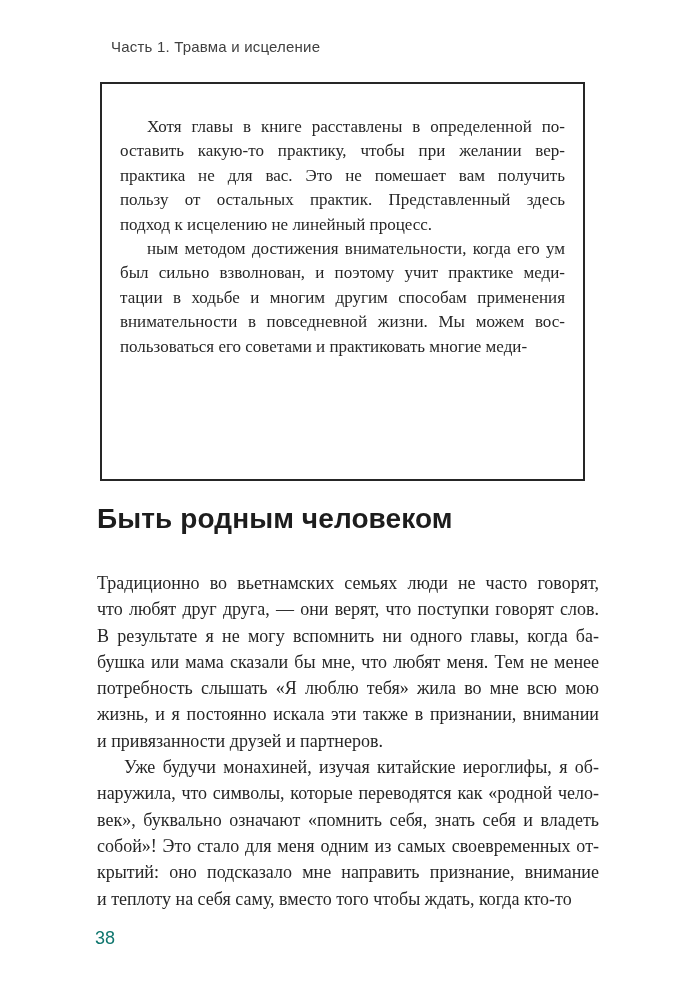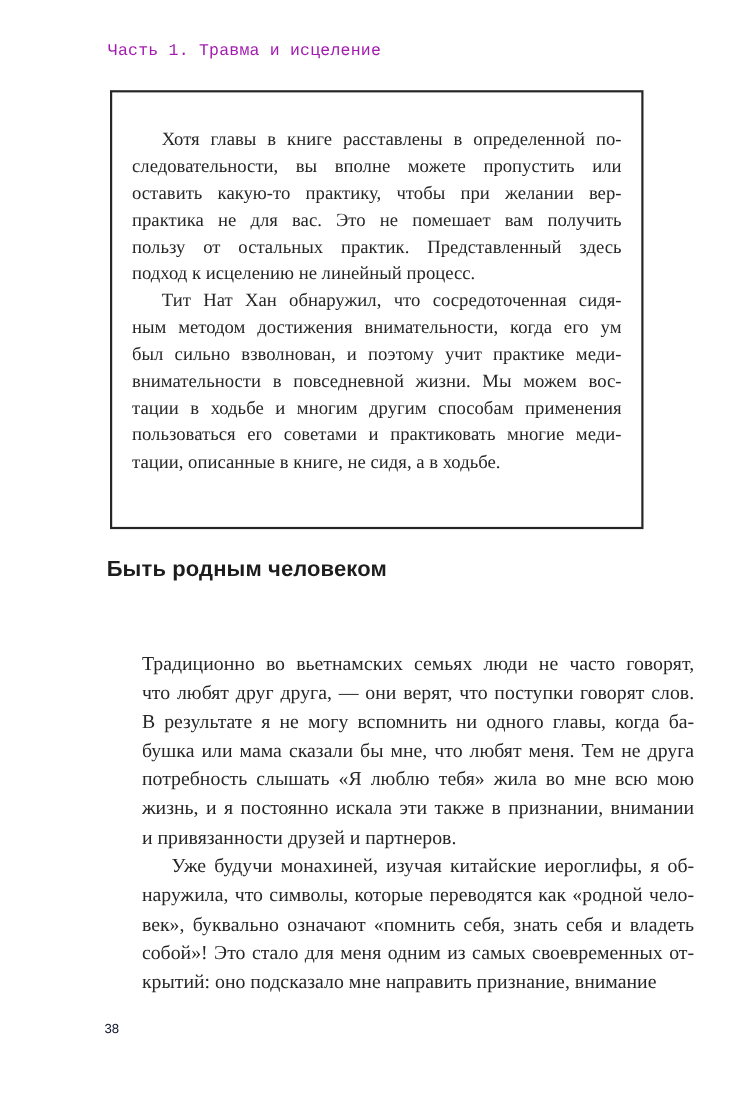"Часть 1. Травма и исцеление" .running-head { color: #a21caf -> #404040; font-family: Liberation Mono, monospace -> Liberation Sans, sans-serif; left: 98px -> 111px }
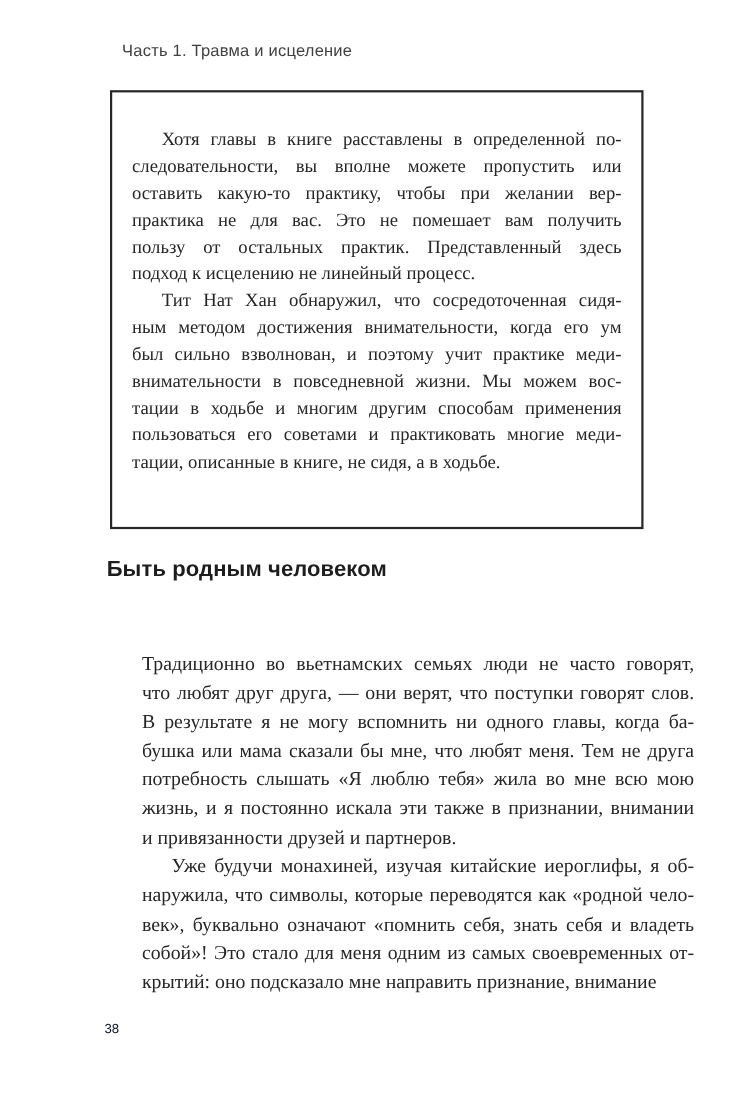"следовательности, вы вполне можете" div.line { html: <div>следовательности, вы вполне можете пропустить или</div> -> none }
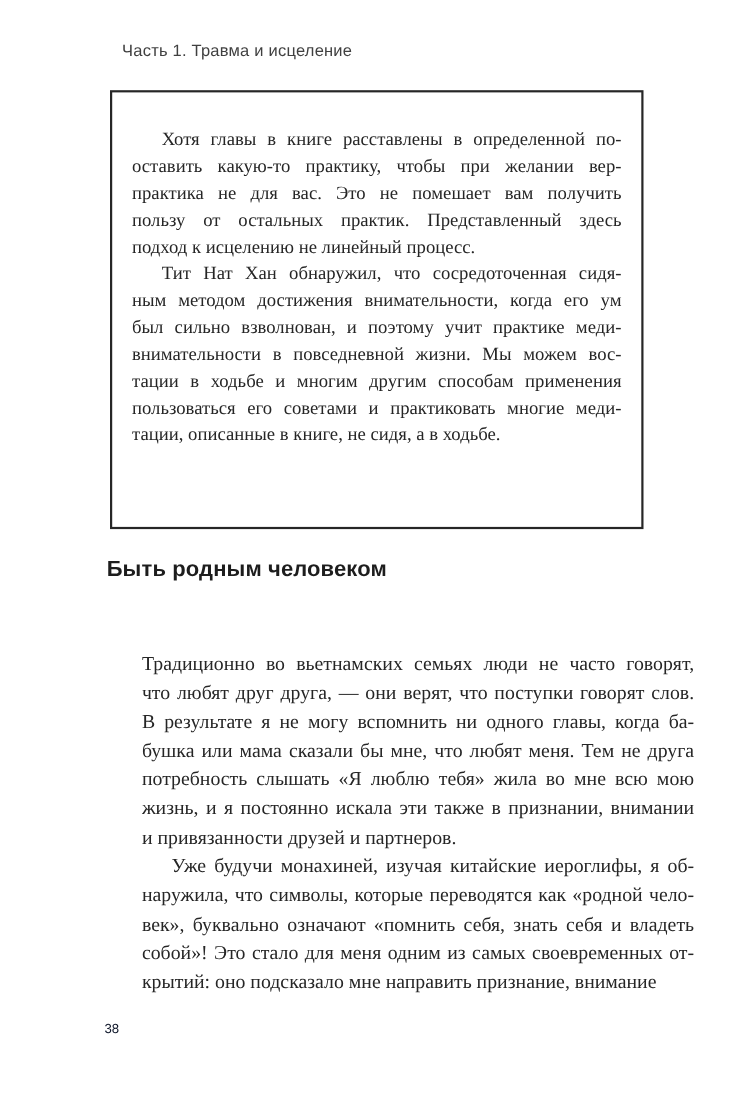"Тит Нат Хан обнаружил, что" div.line { html: <div>Тит Нат Хан обнаружил, что сосредоточенная сидя-</div> -> none }
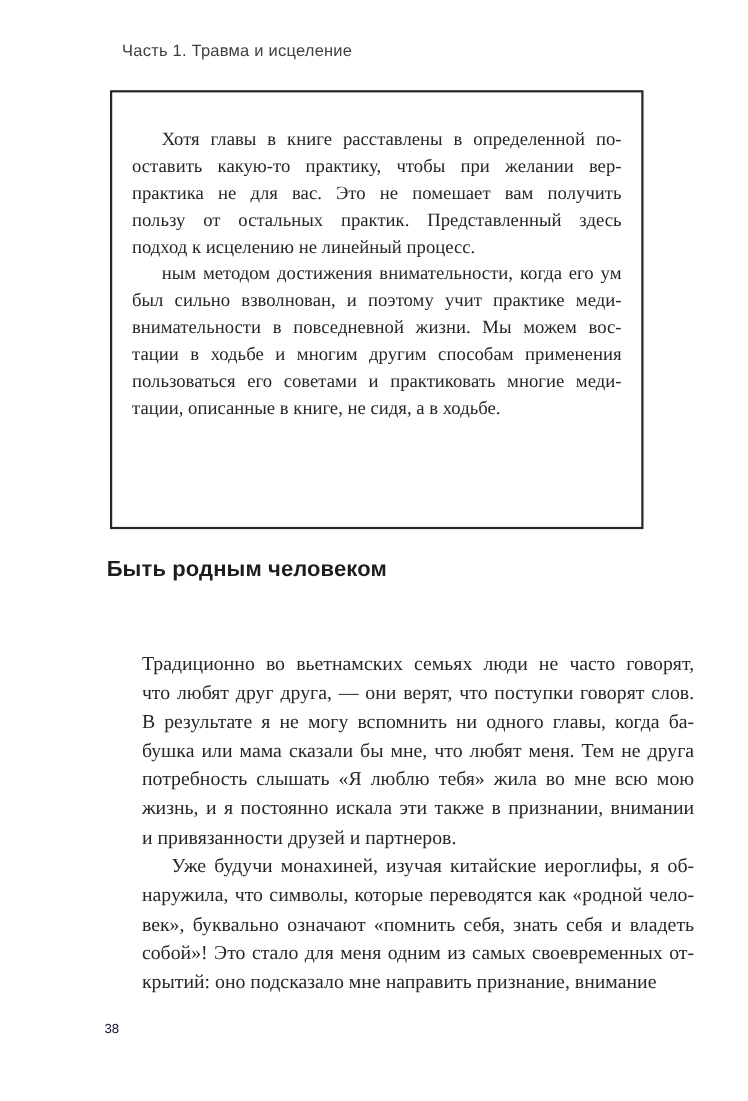"внимательности в повседневной жизни. Мы" div.line { order: before "тации в ходьбе и многим" -> after "тации в ходьбе и многим" }
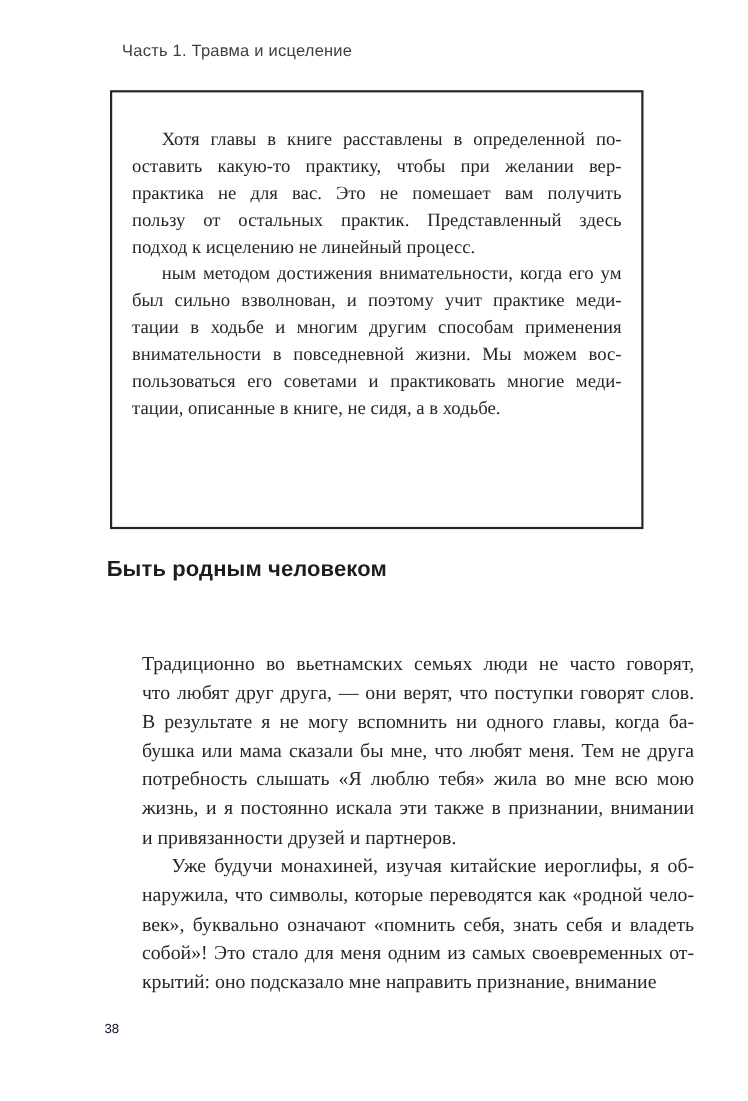"тации, описанные в книге, не" div.line { html: <div>тации, описанные в книге, не сидя, а в ходьбе.</div> -> none }
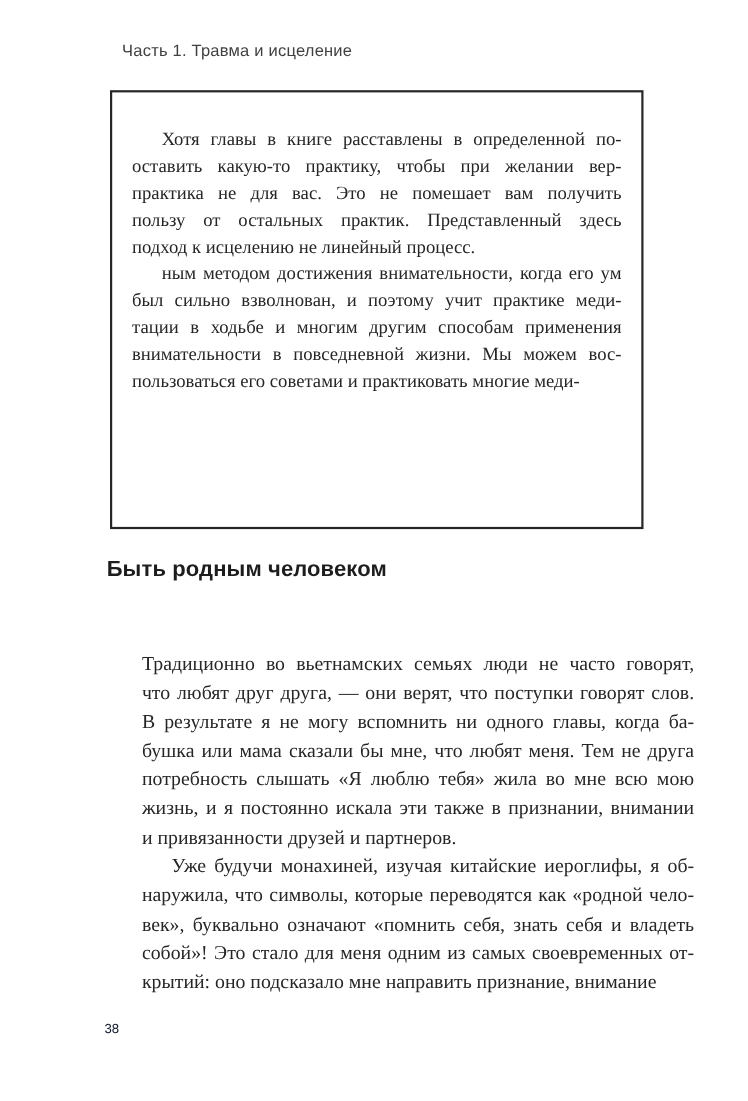"Быть родным человеком" .section-heading { font-size: 20px -> 28px }
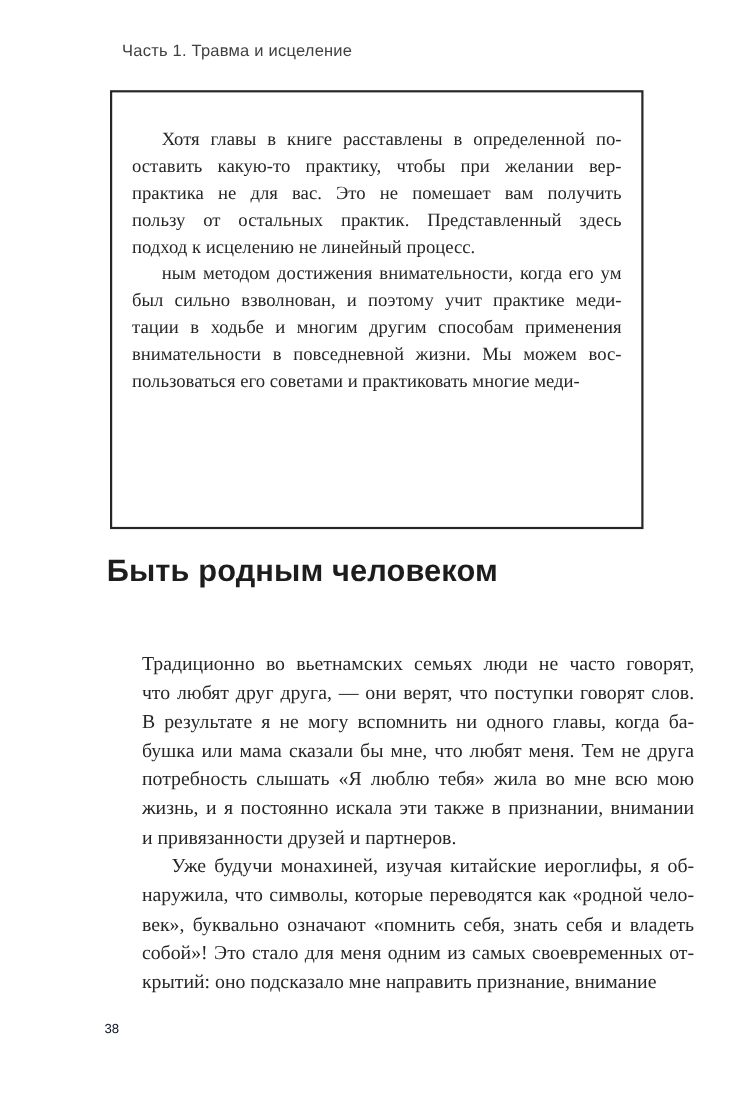"Традиционно во вьетнамских семьях люди" .body-text { margin-left: 32px -> none; top: 590px -> 570px }
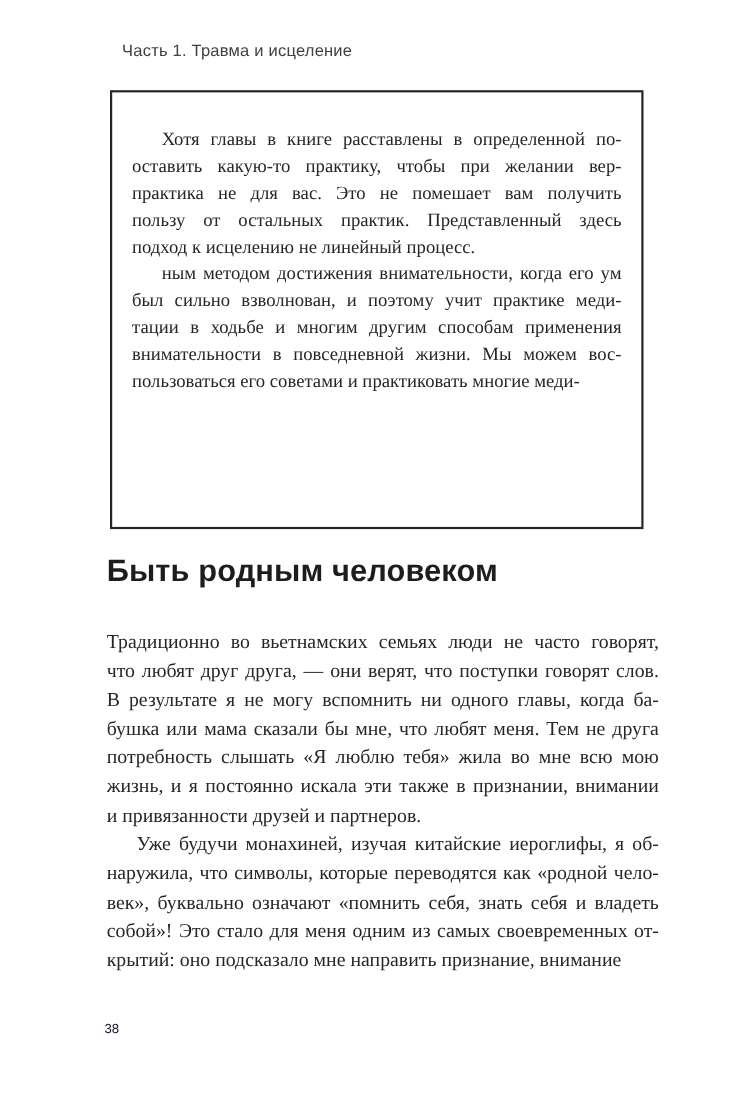"бушка или мама сказали бы" div.line { text: друга -> менее }
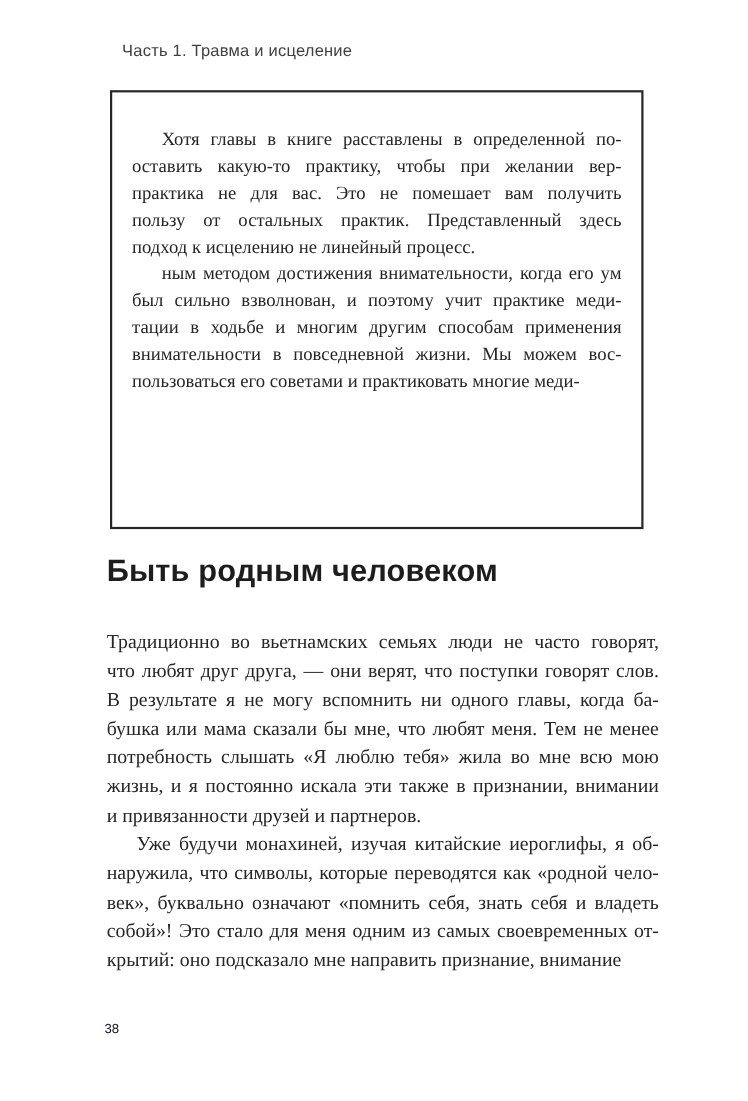"и теплоту на себя саму," div.line { html: none -> <div>и теплоту на себя саму, вместо того чтобы ждать, когда кто-то</div> }
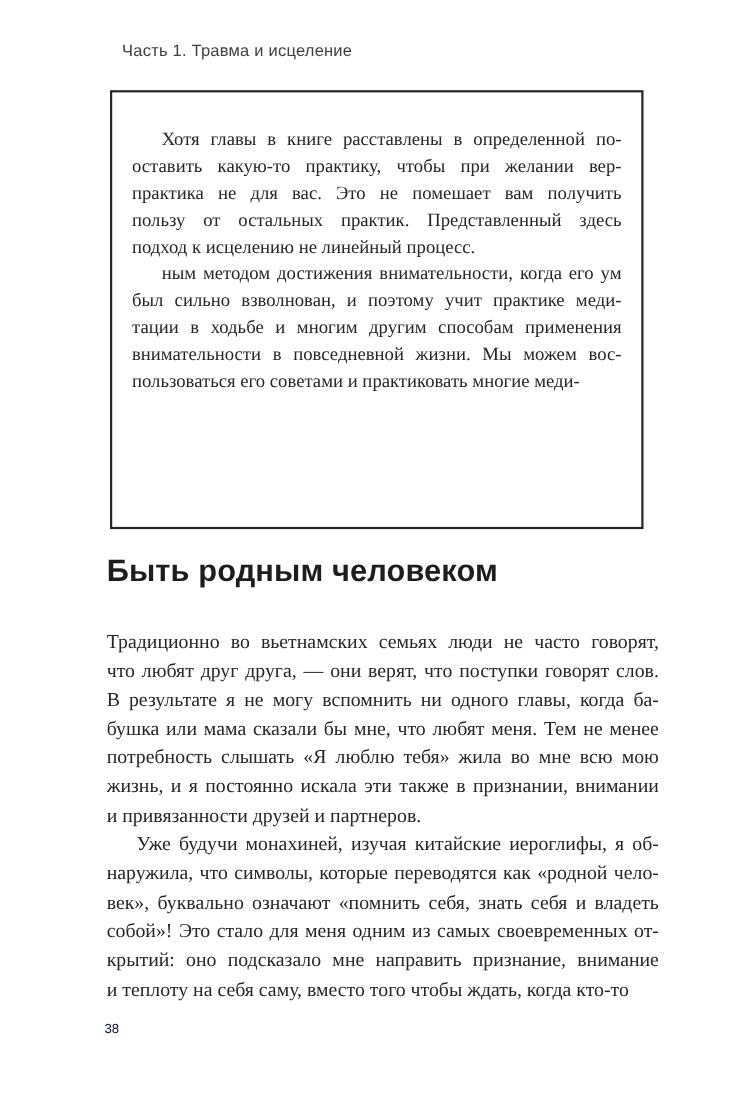"38" .page-number { color: #0f172a -> #0f766e; font-size: 12px -> 18px }
